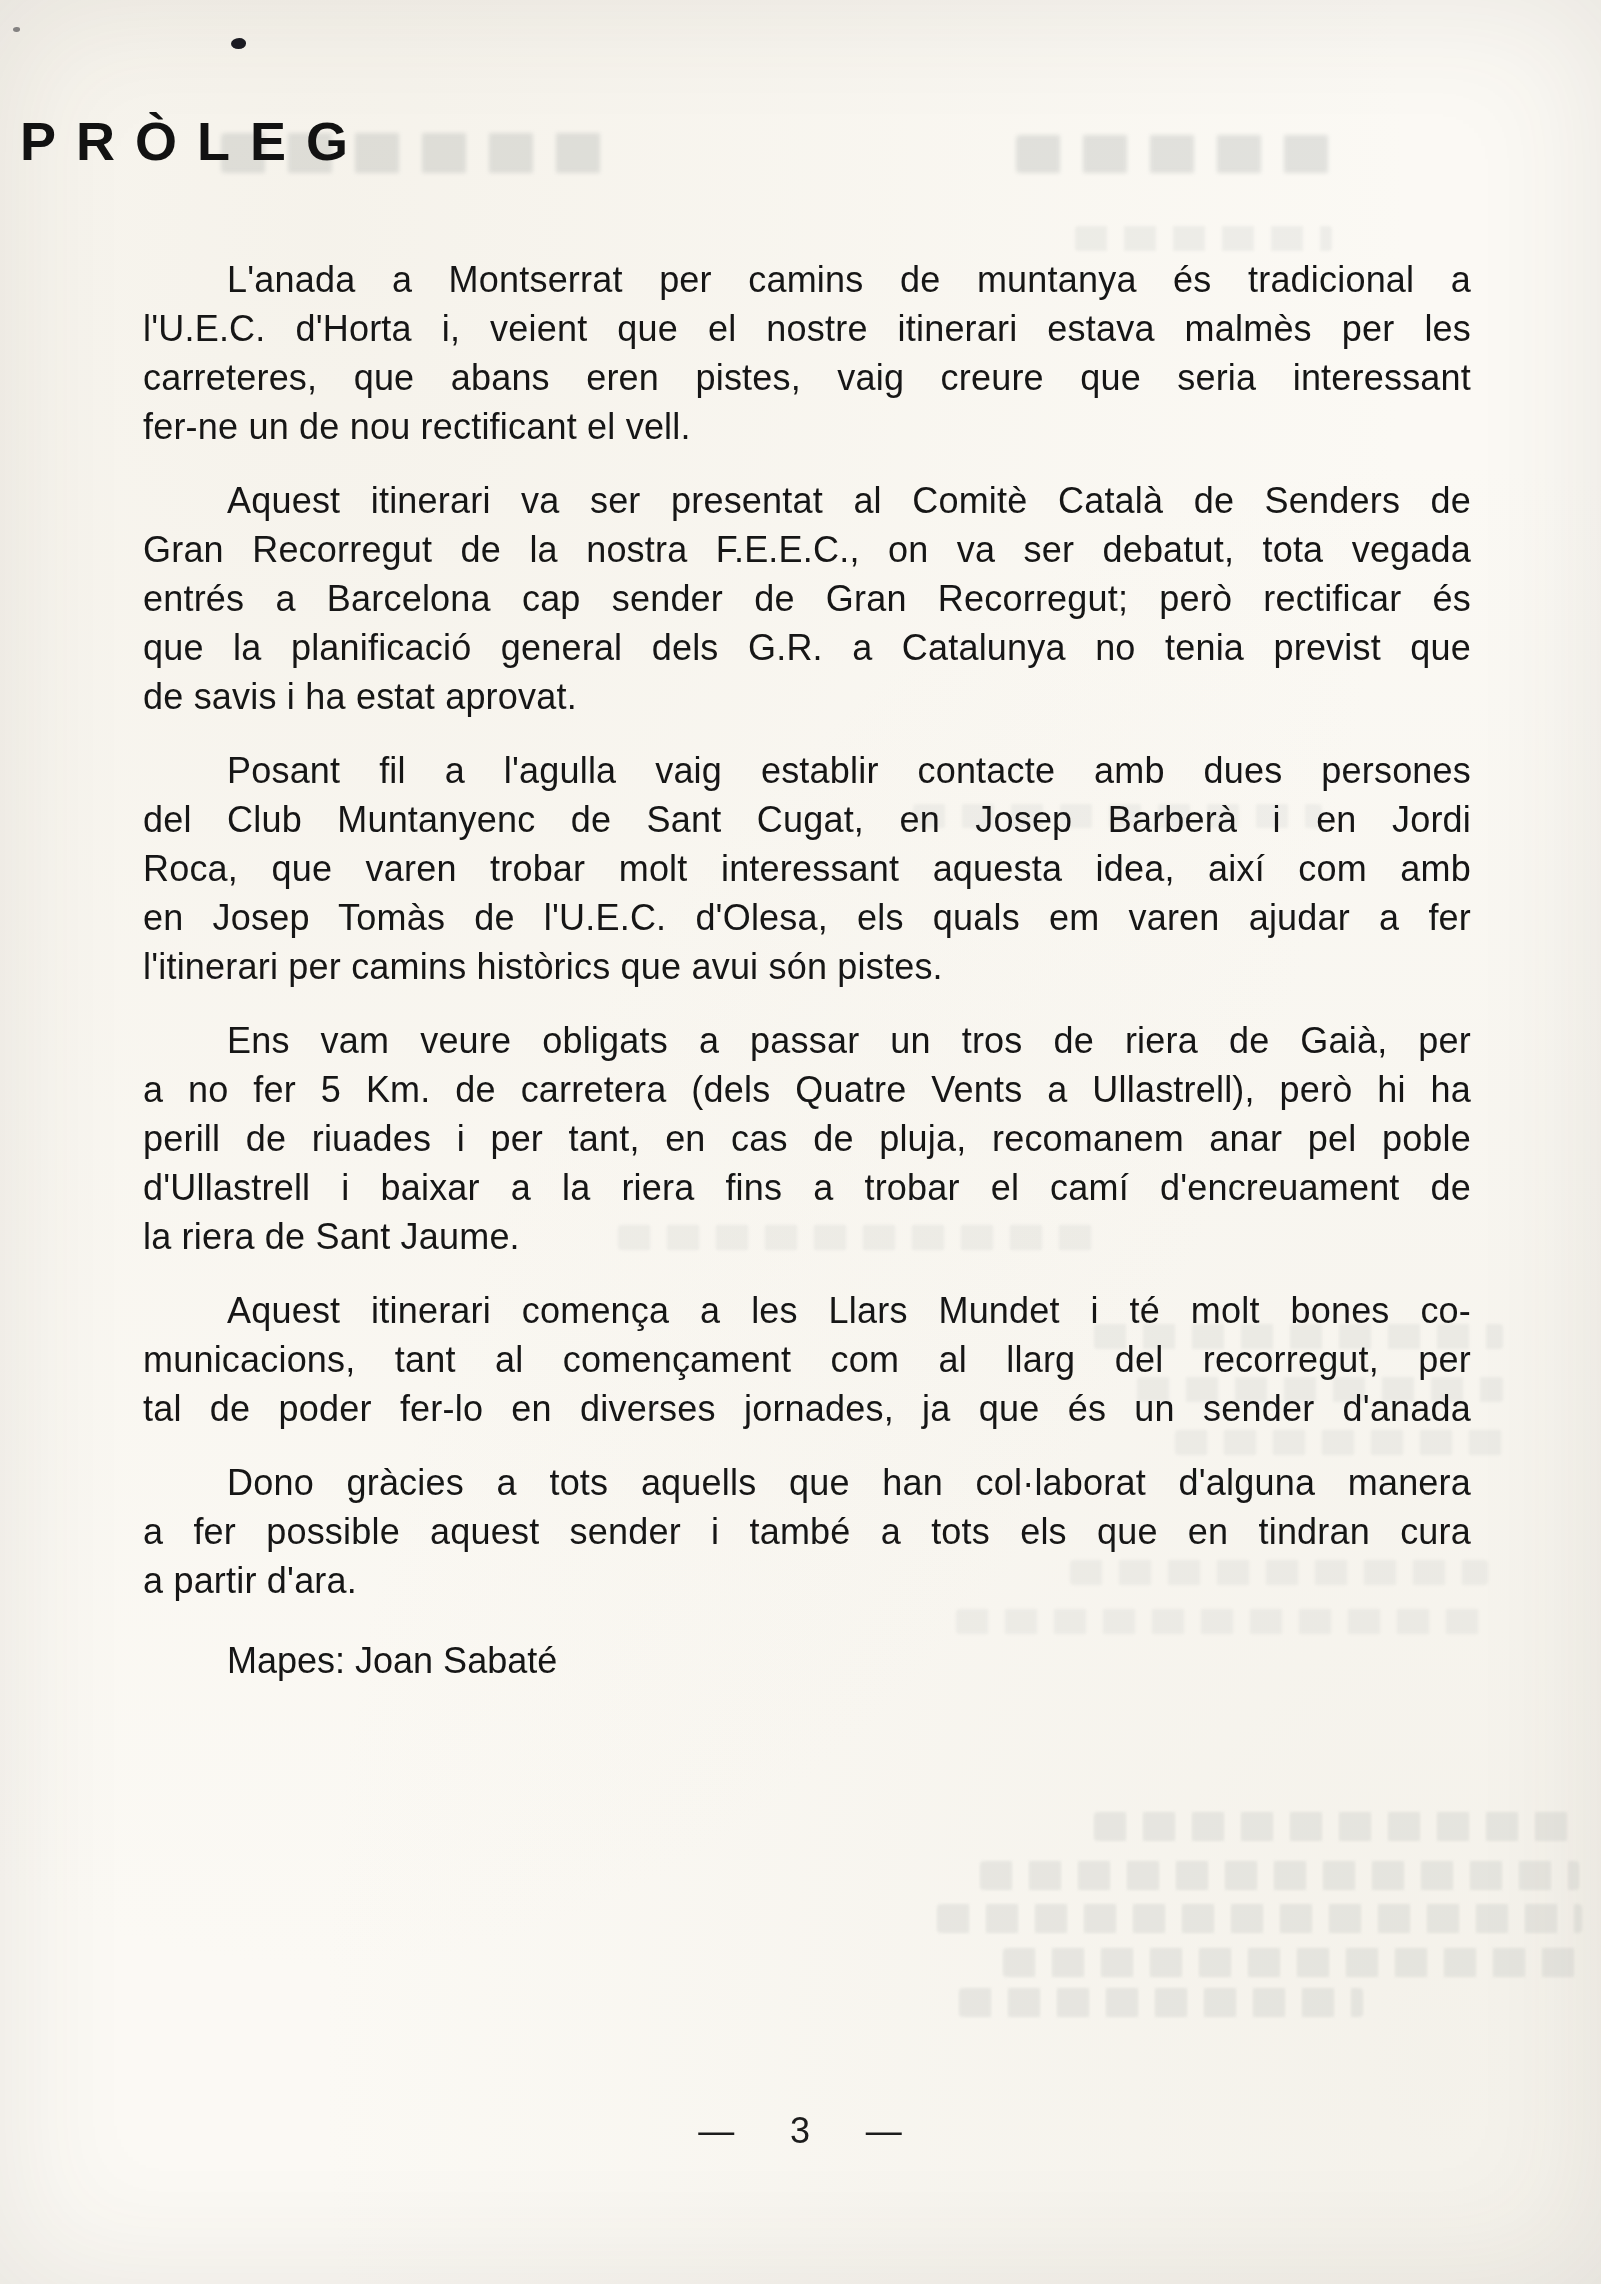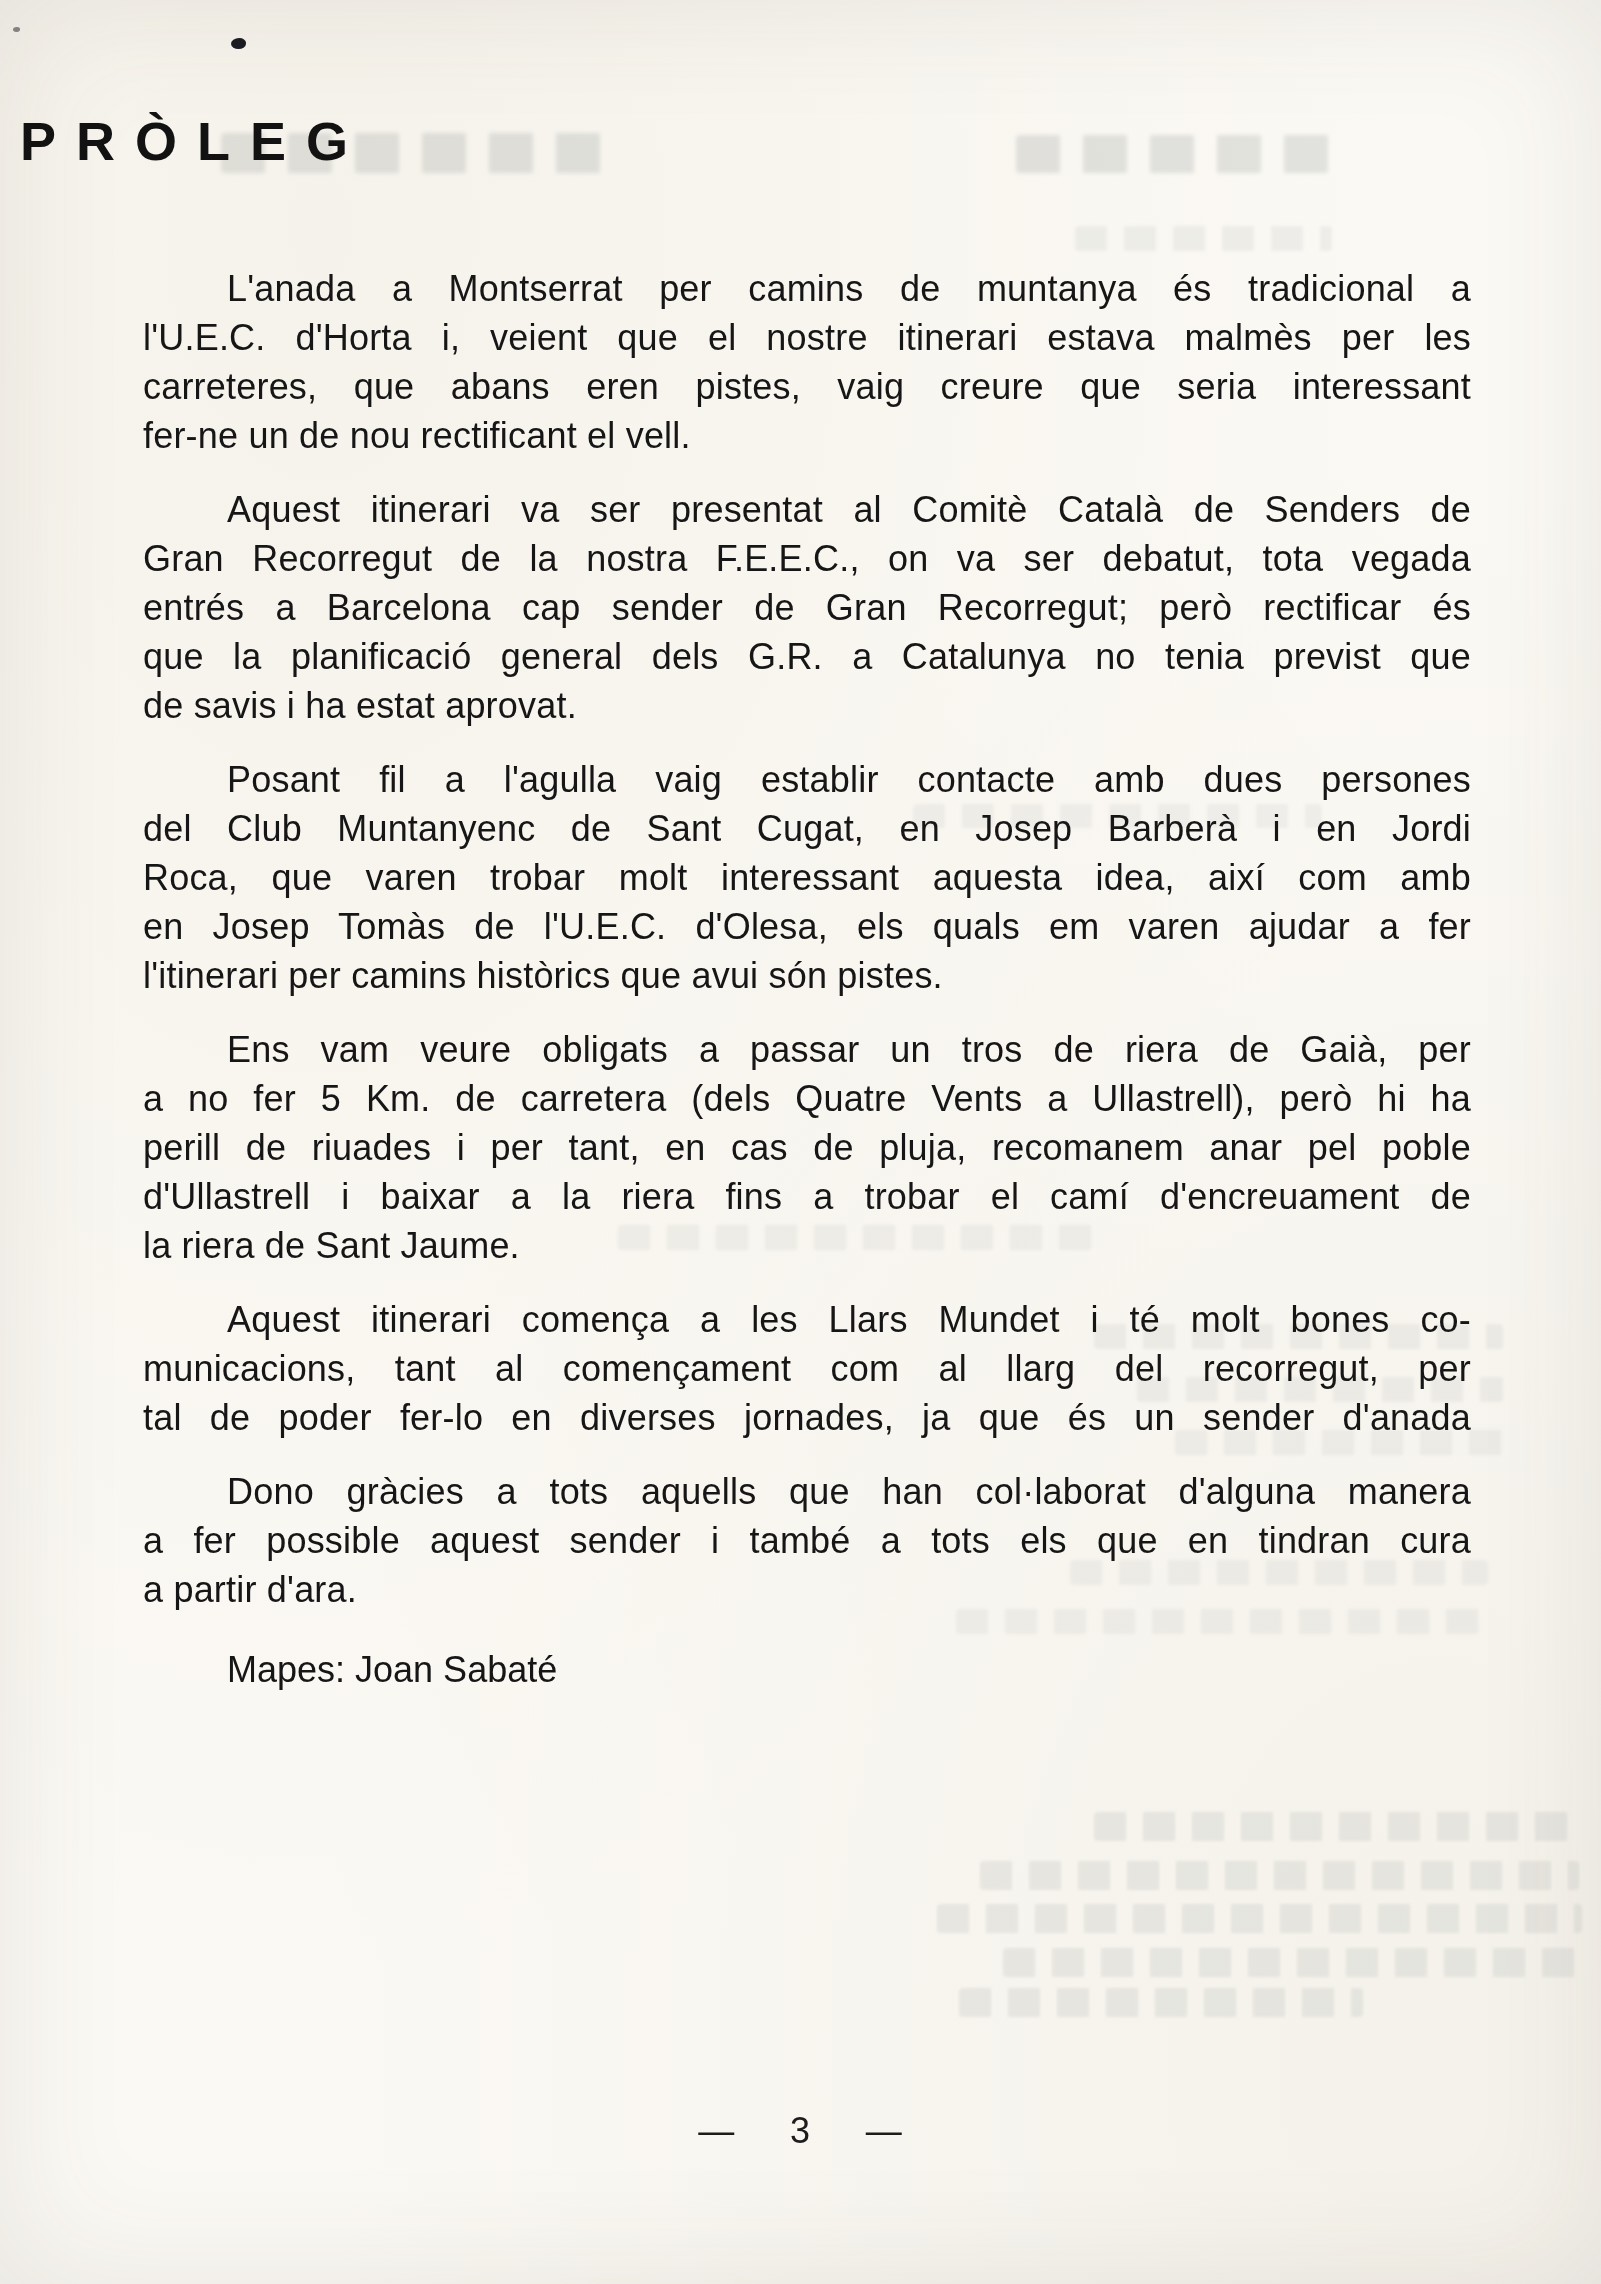"L'anada a Montserrat per camins" .content { top: 264px -> 255px }
